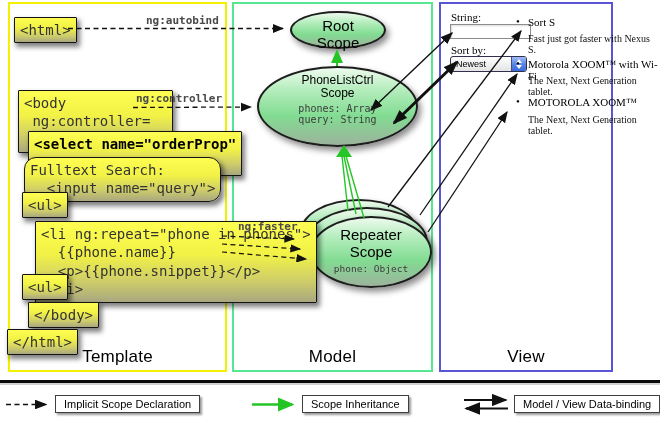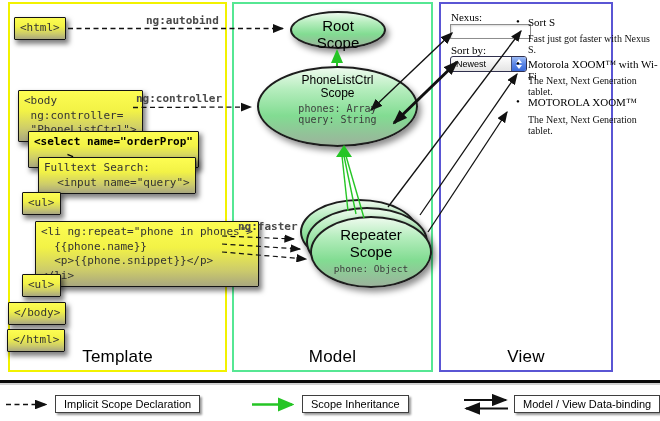"Nexus:" div.vlabel { text: Nexus -> String }
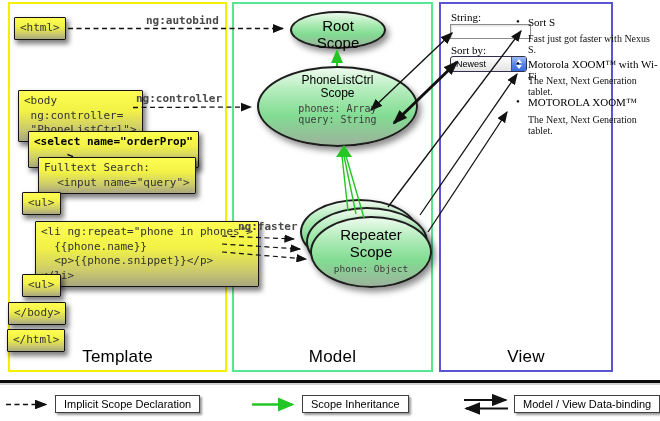"<html>" .ybox { font-size: 11px -> 14px }
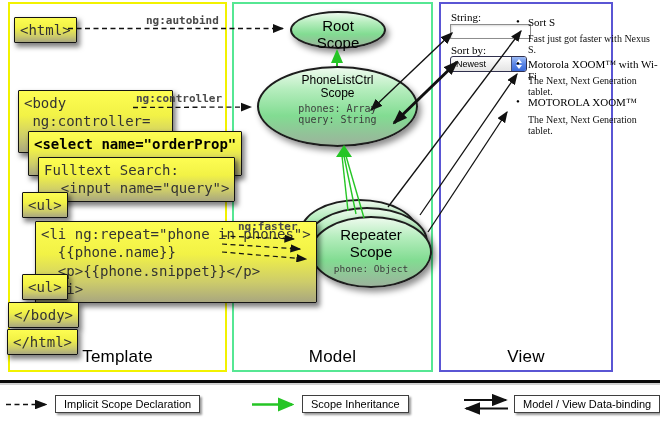"Fulltext Search:" div.ybox { border-radius: none -> 12px; left: 38px -> 24px }
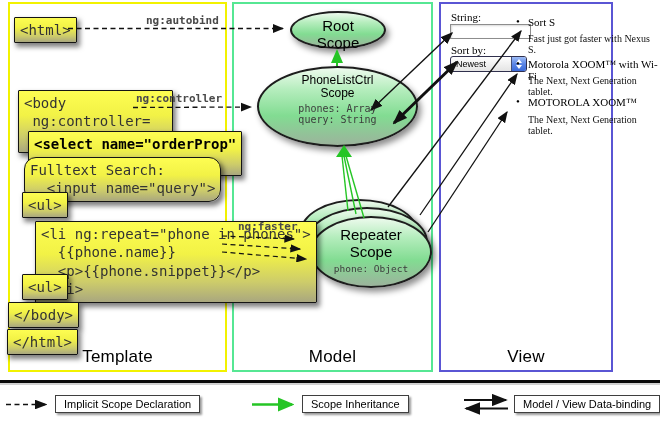"</body>" div.ybox { left: 8px -> 28px }
